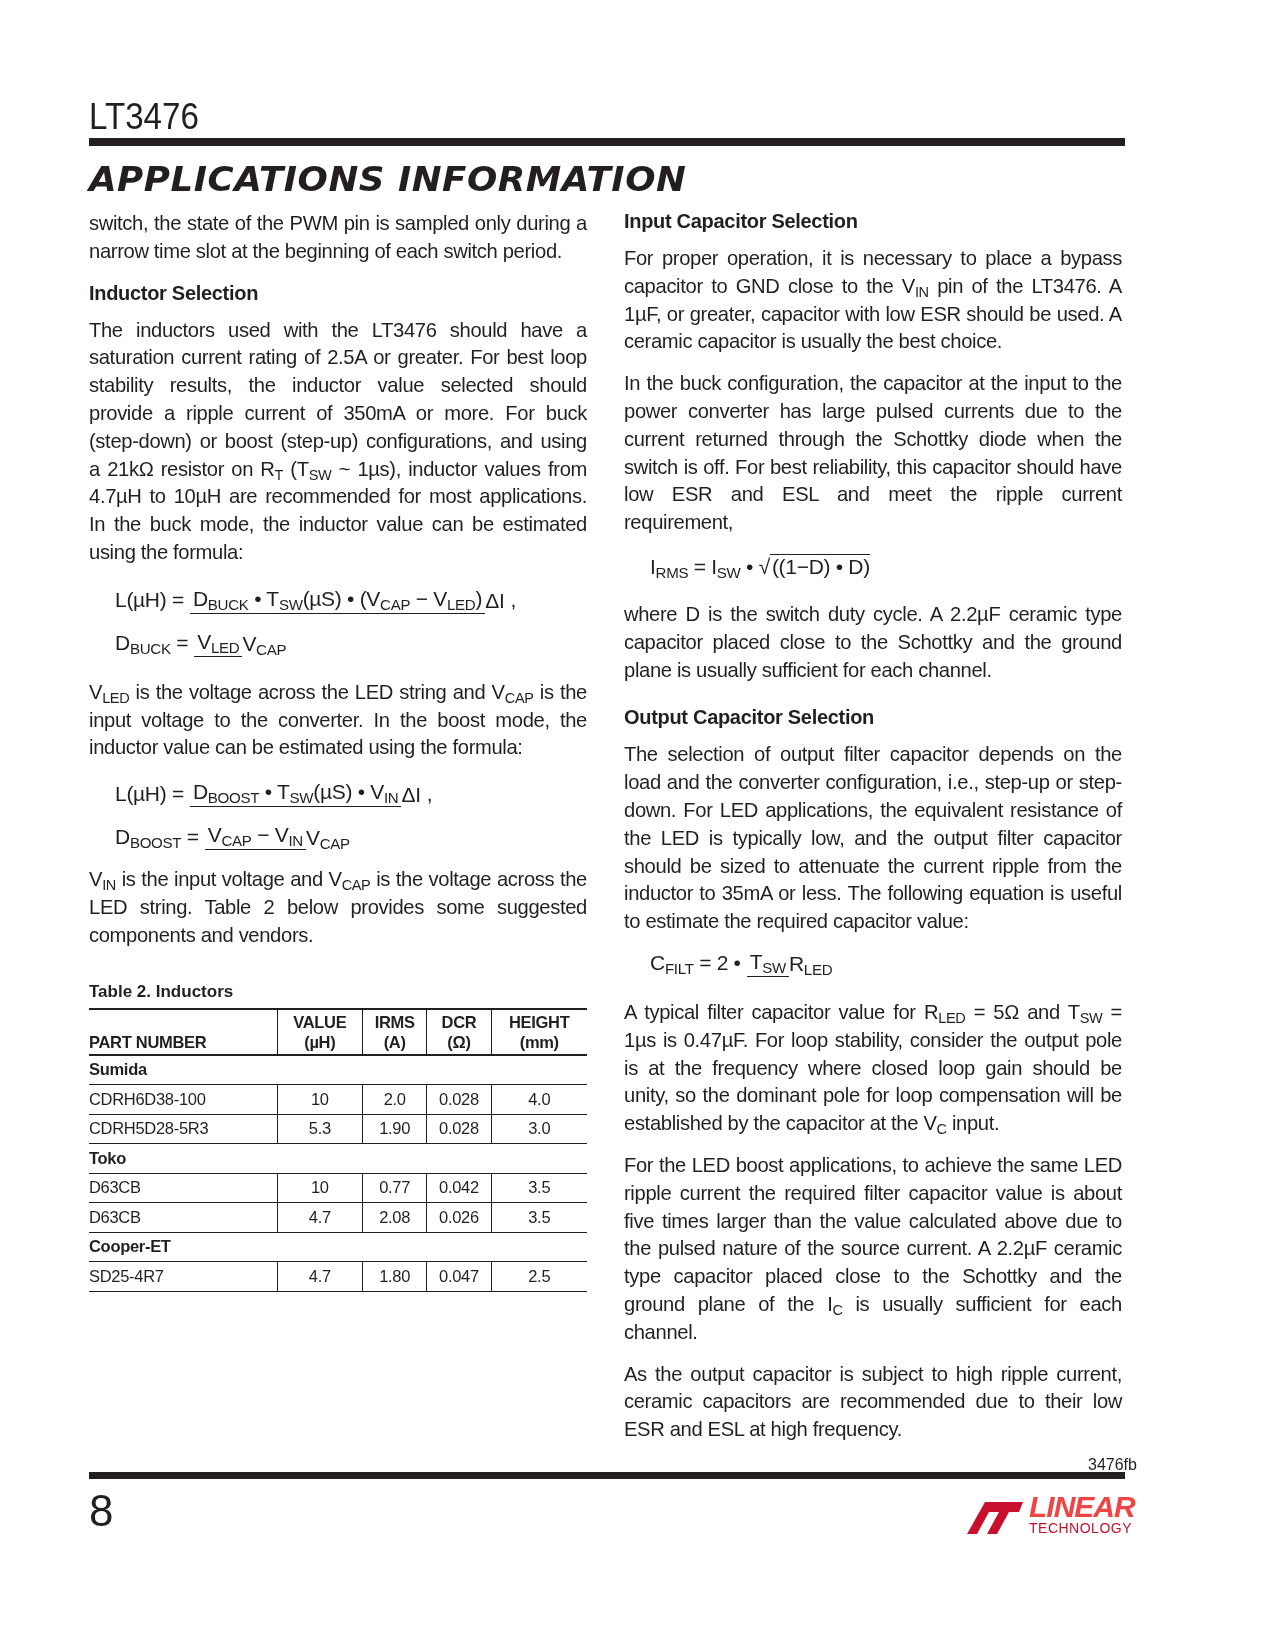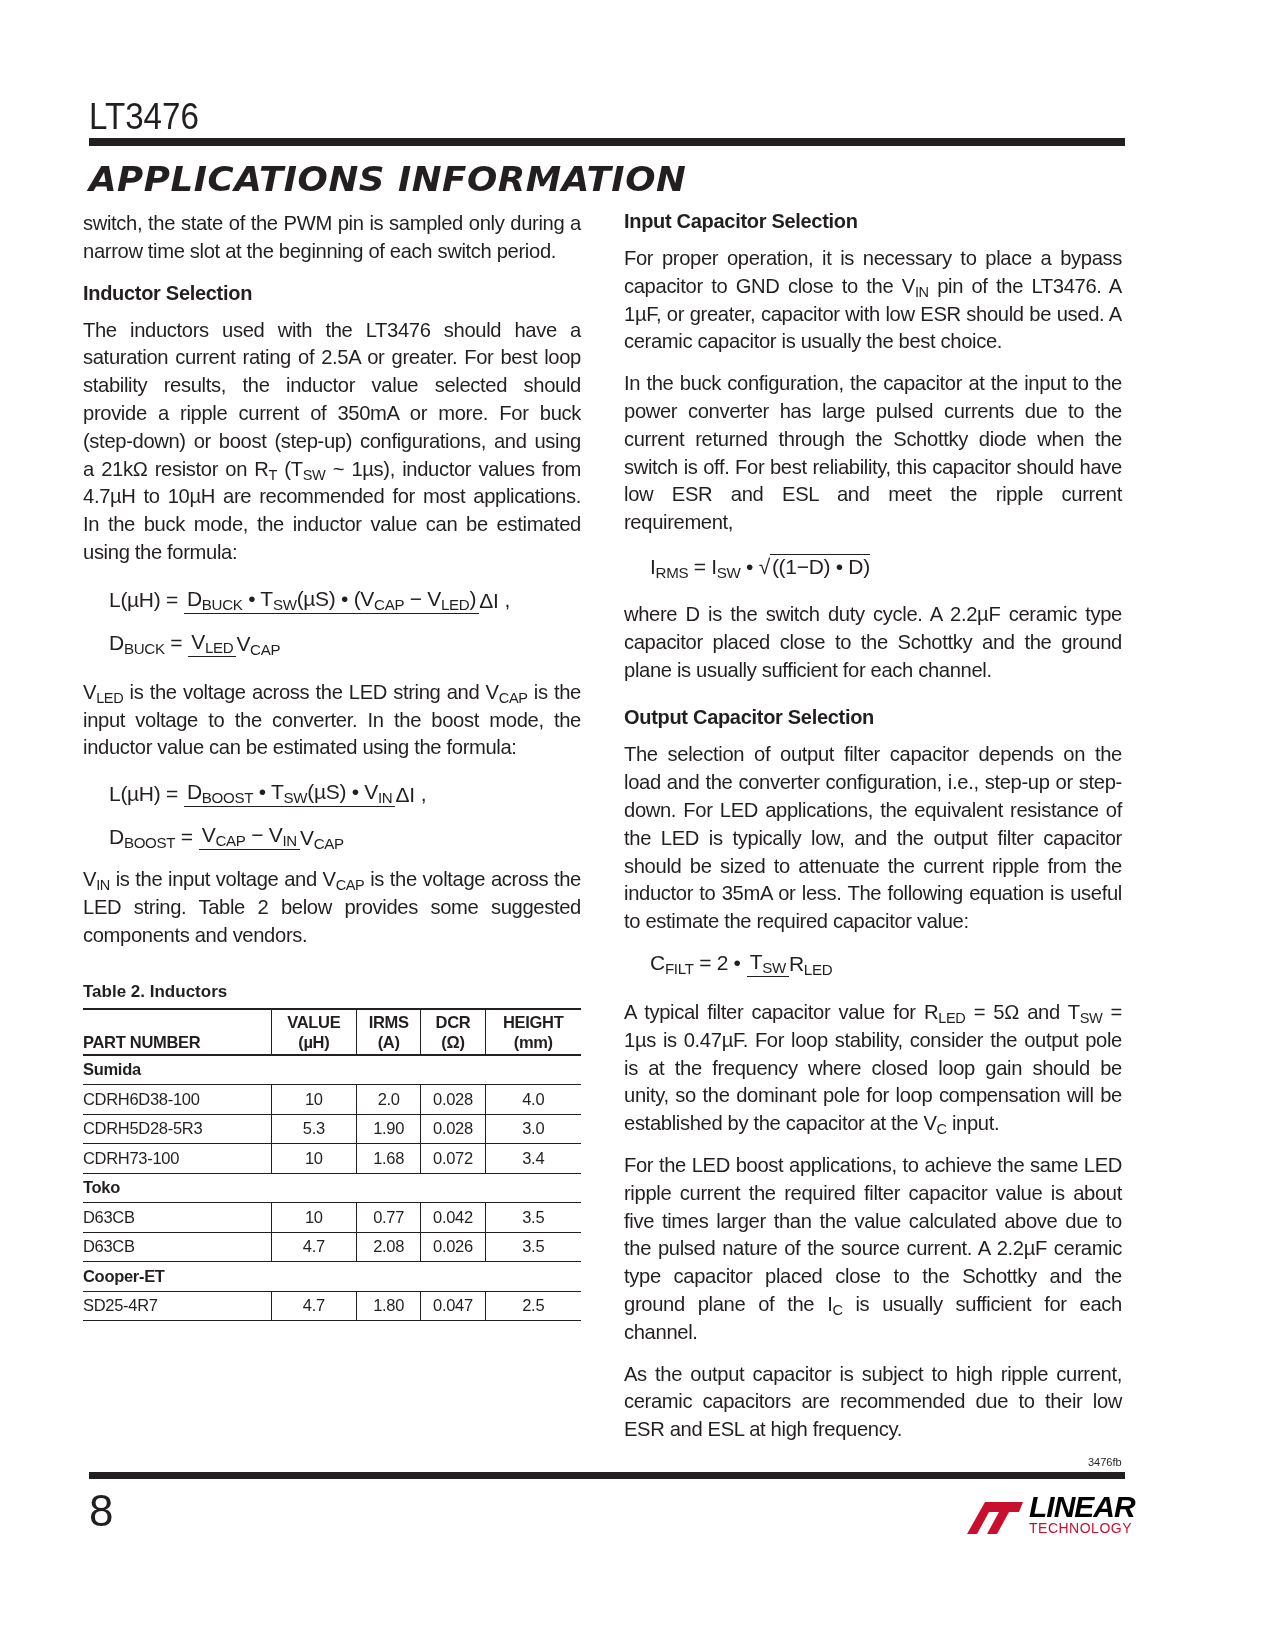"switch, the state of the" .col-left { left: 83px -> 89px }
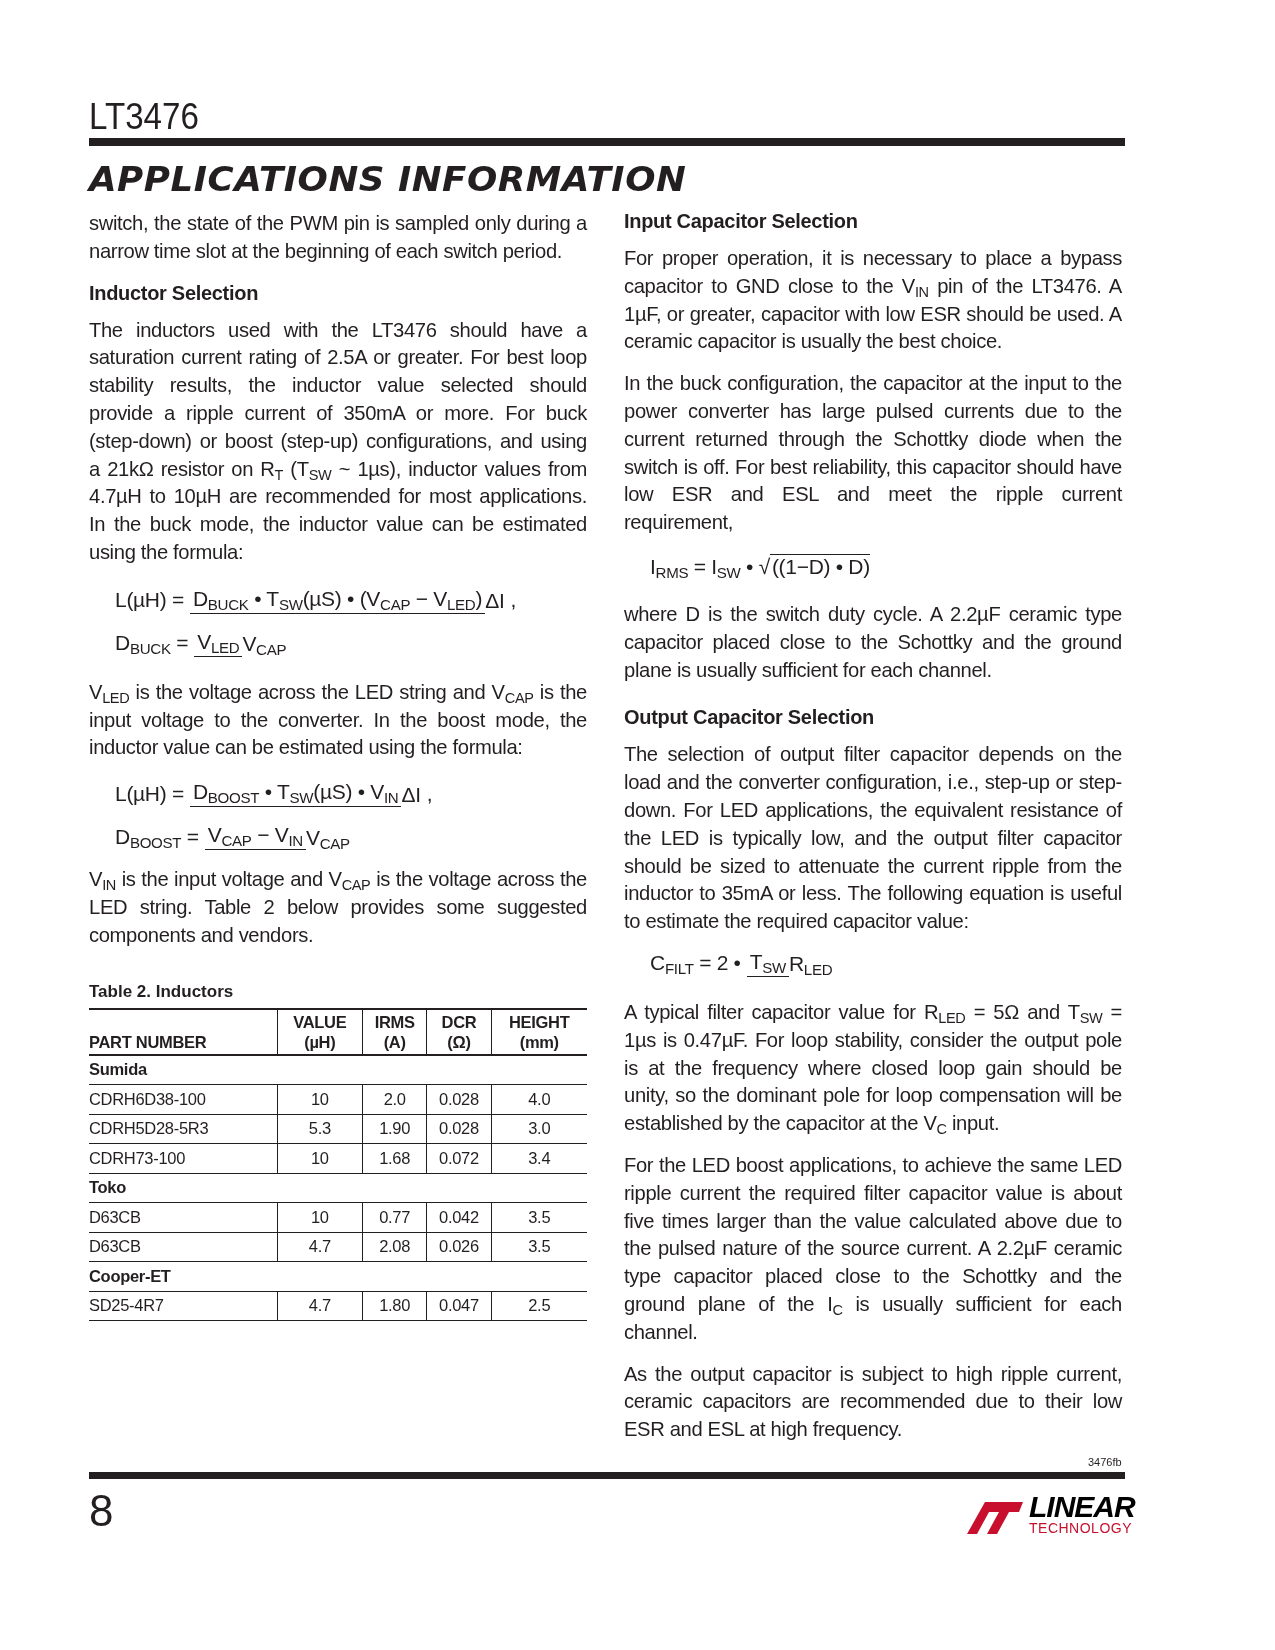"CDRH73-100" tr { html: <tr> <td>CDRH73-100</td> <td>10</td> <td>1.68</td> <td>0.072</td> <td>3.4</td> </tr> -> none }
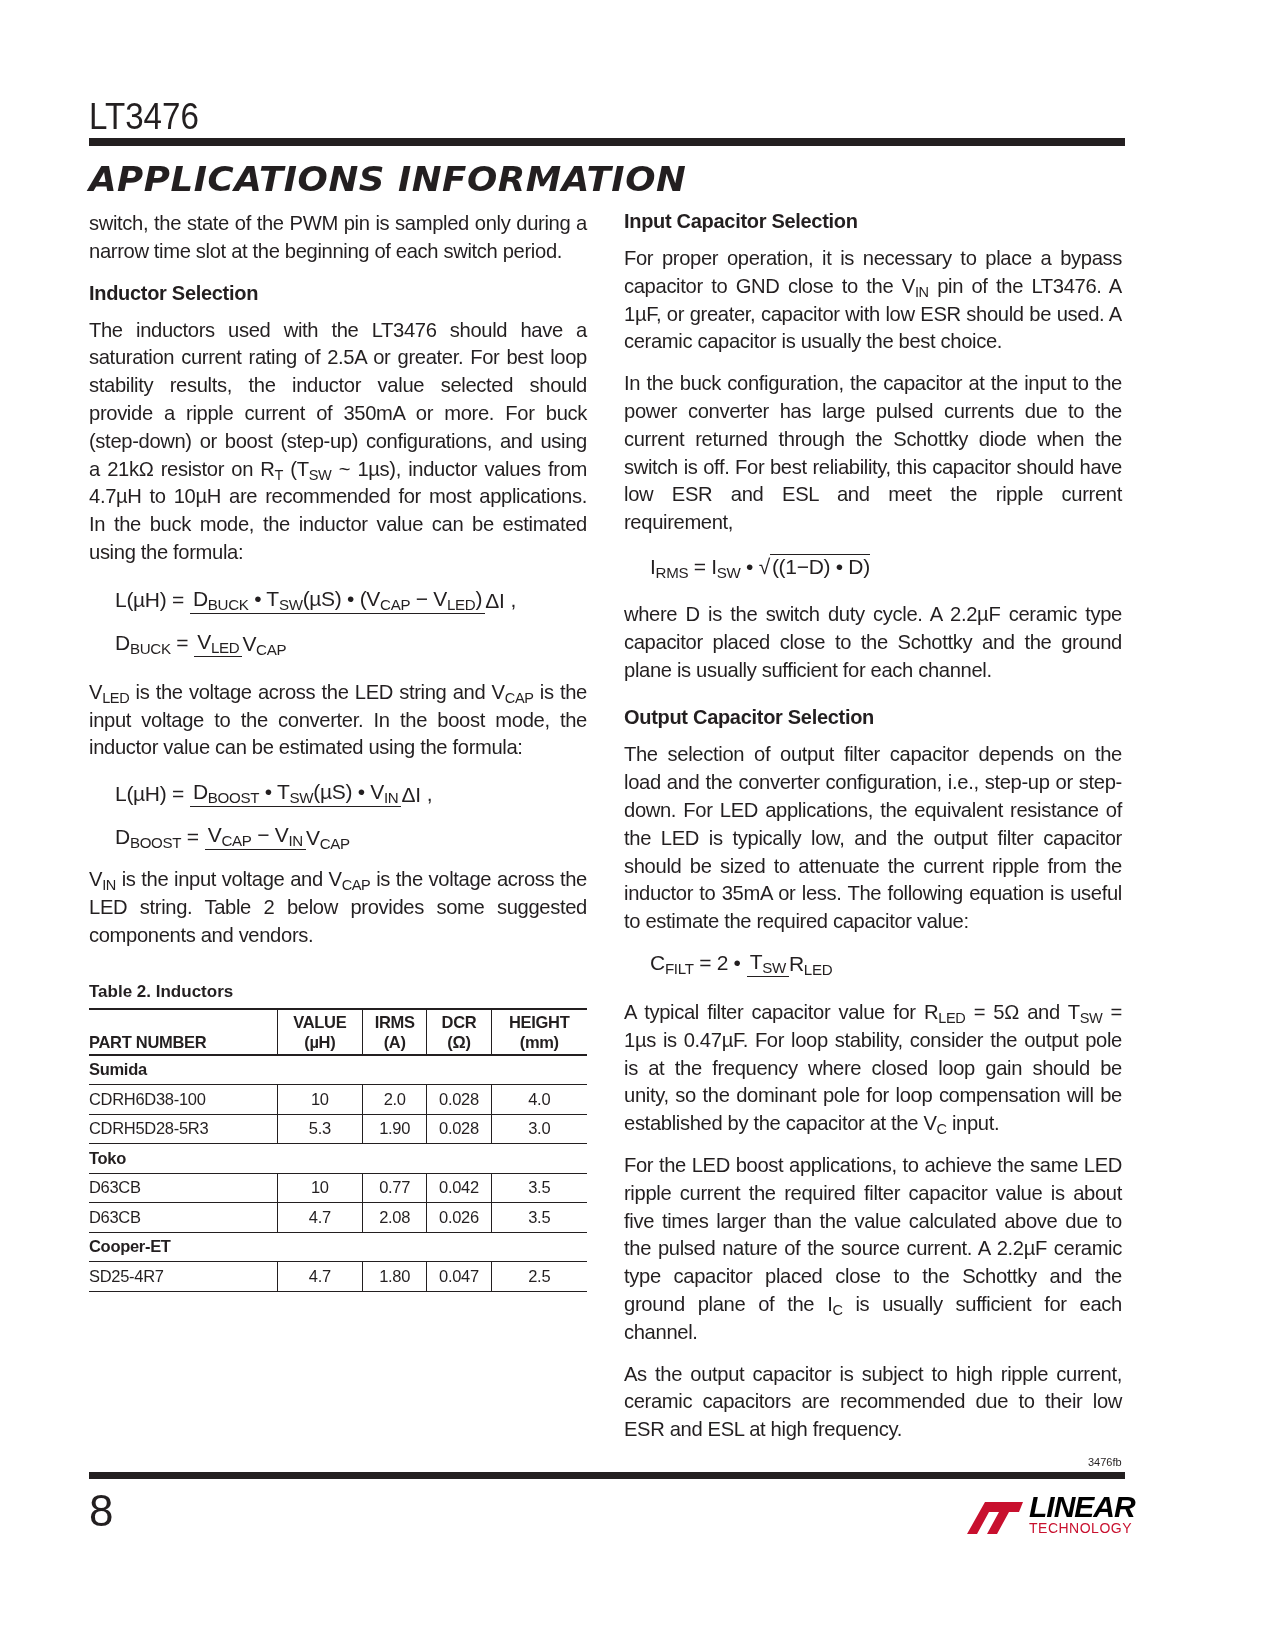"3476fb" .doc-code { font-size: 11px -> 16px }
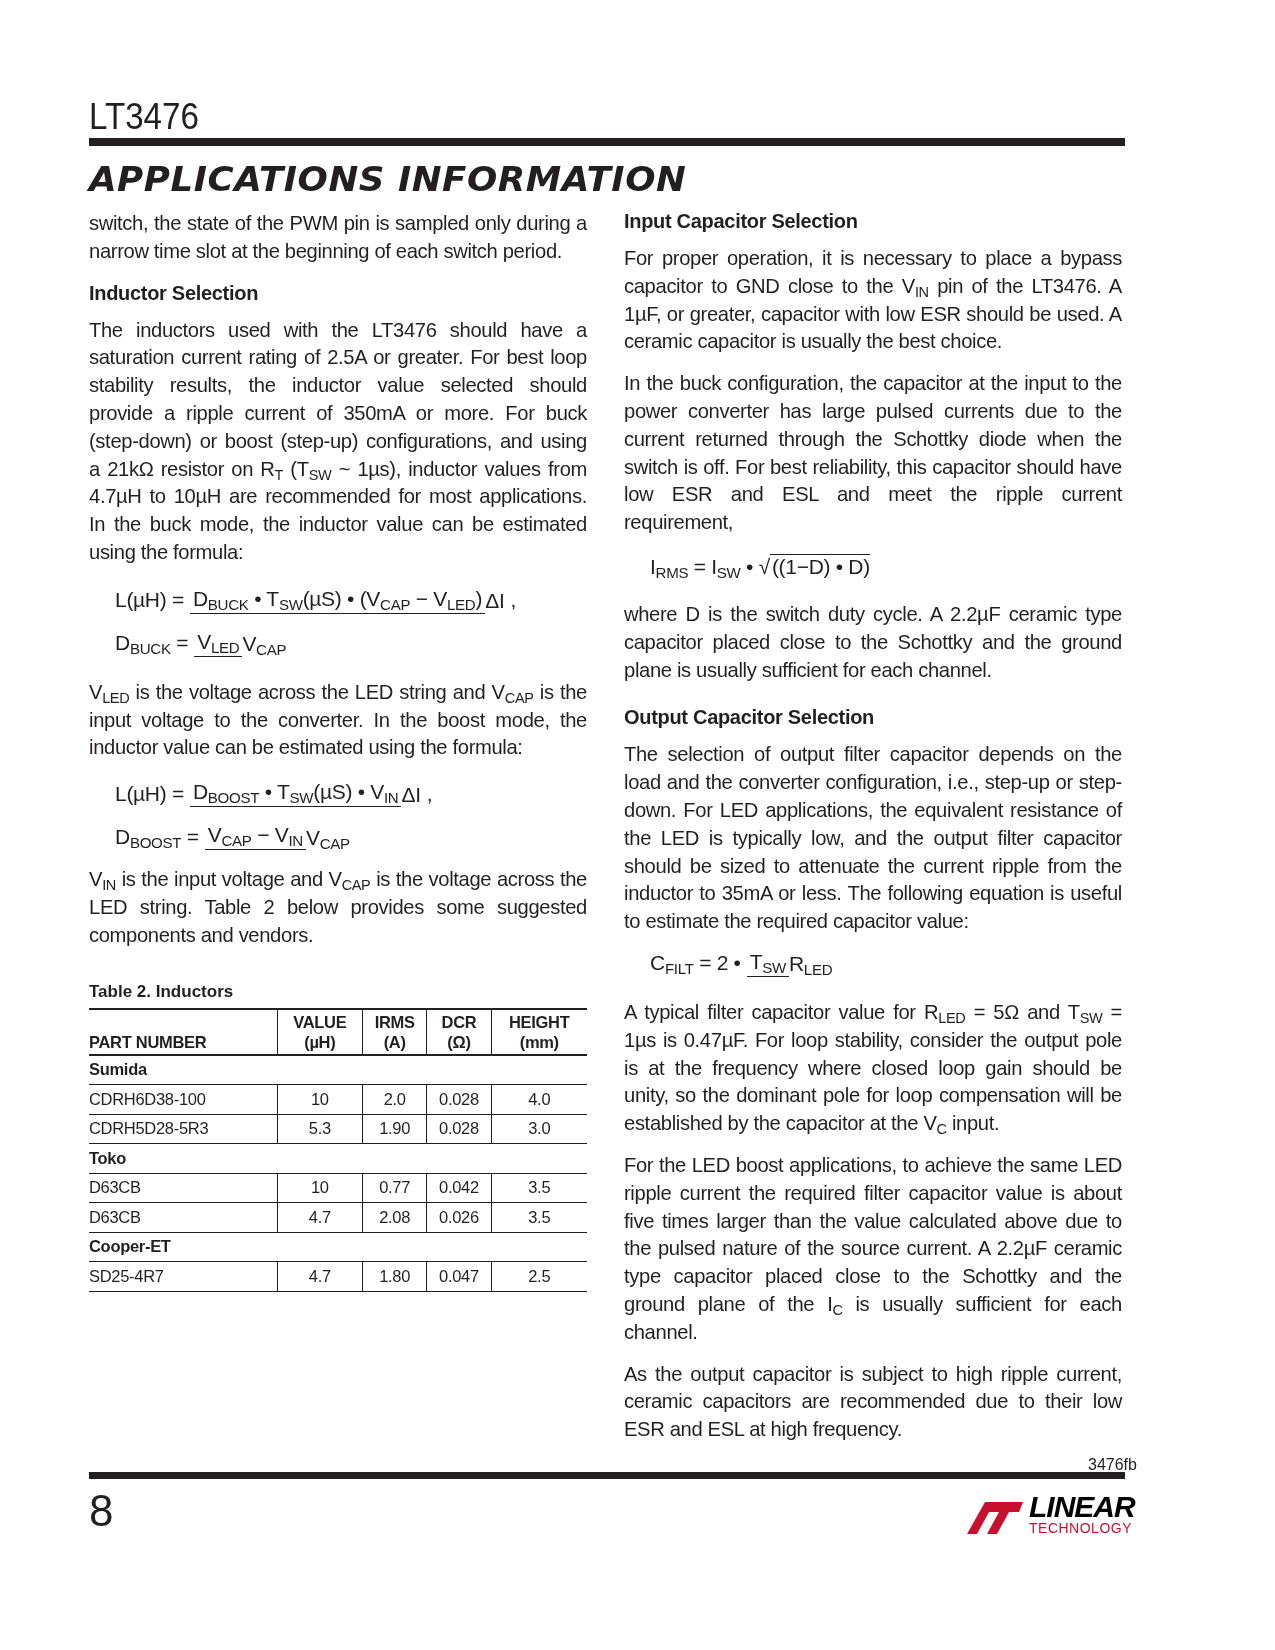"LINEAR" .logo-word { color: #000000 -> #ef4444 }
